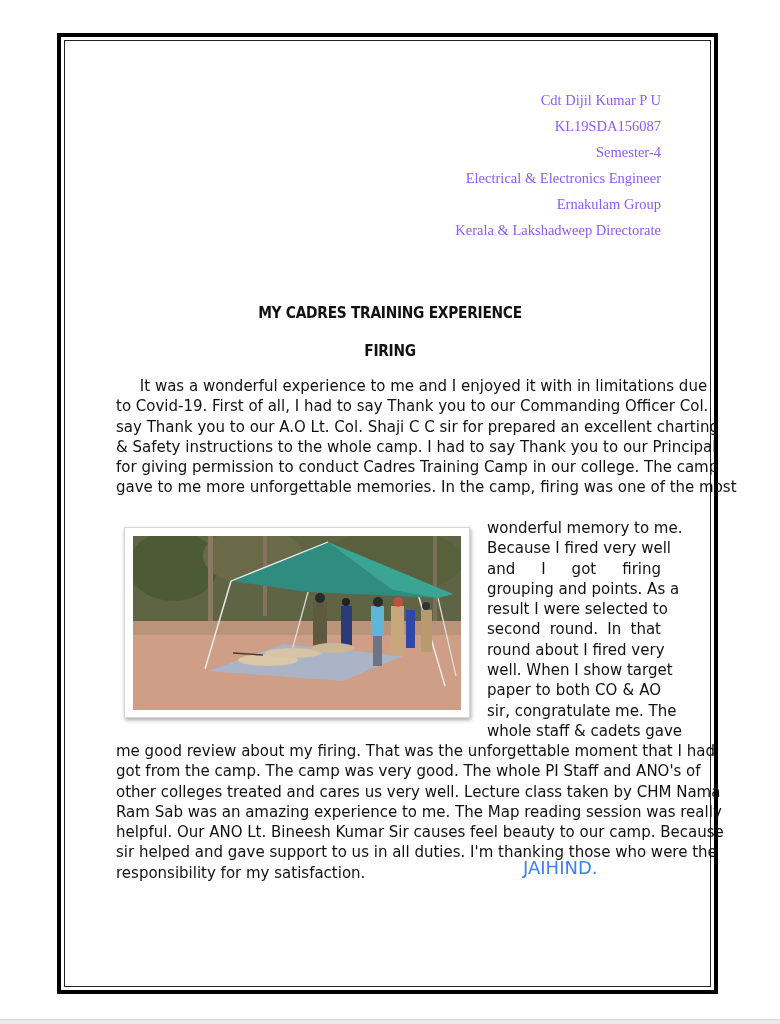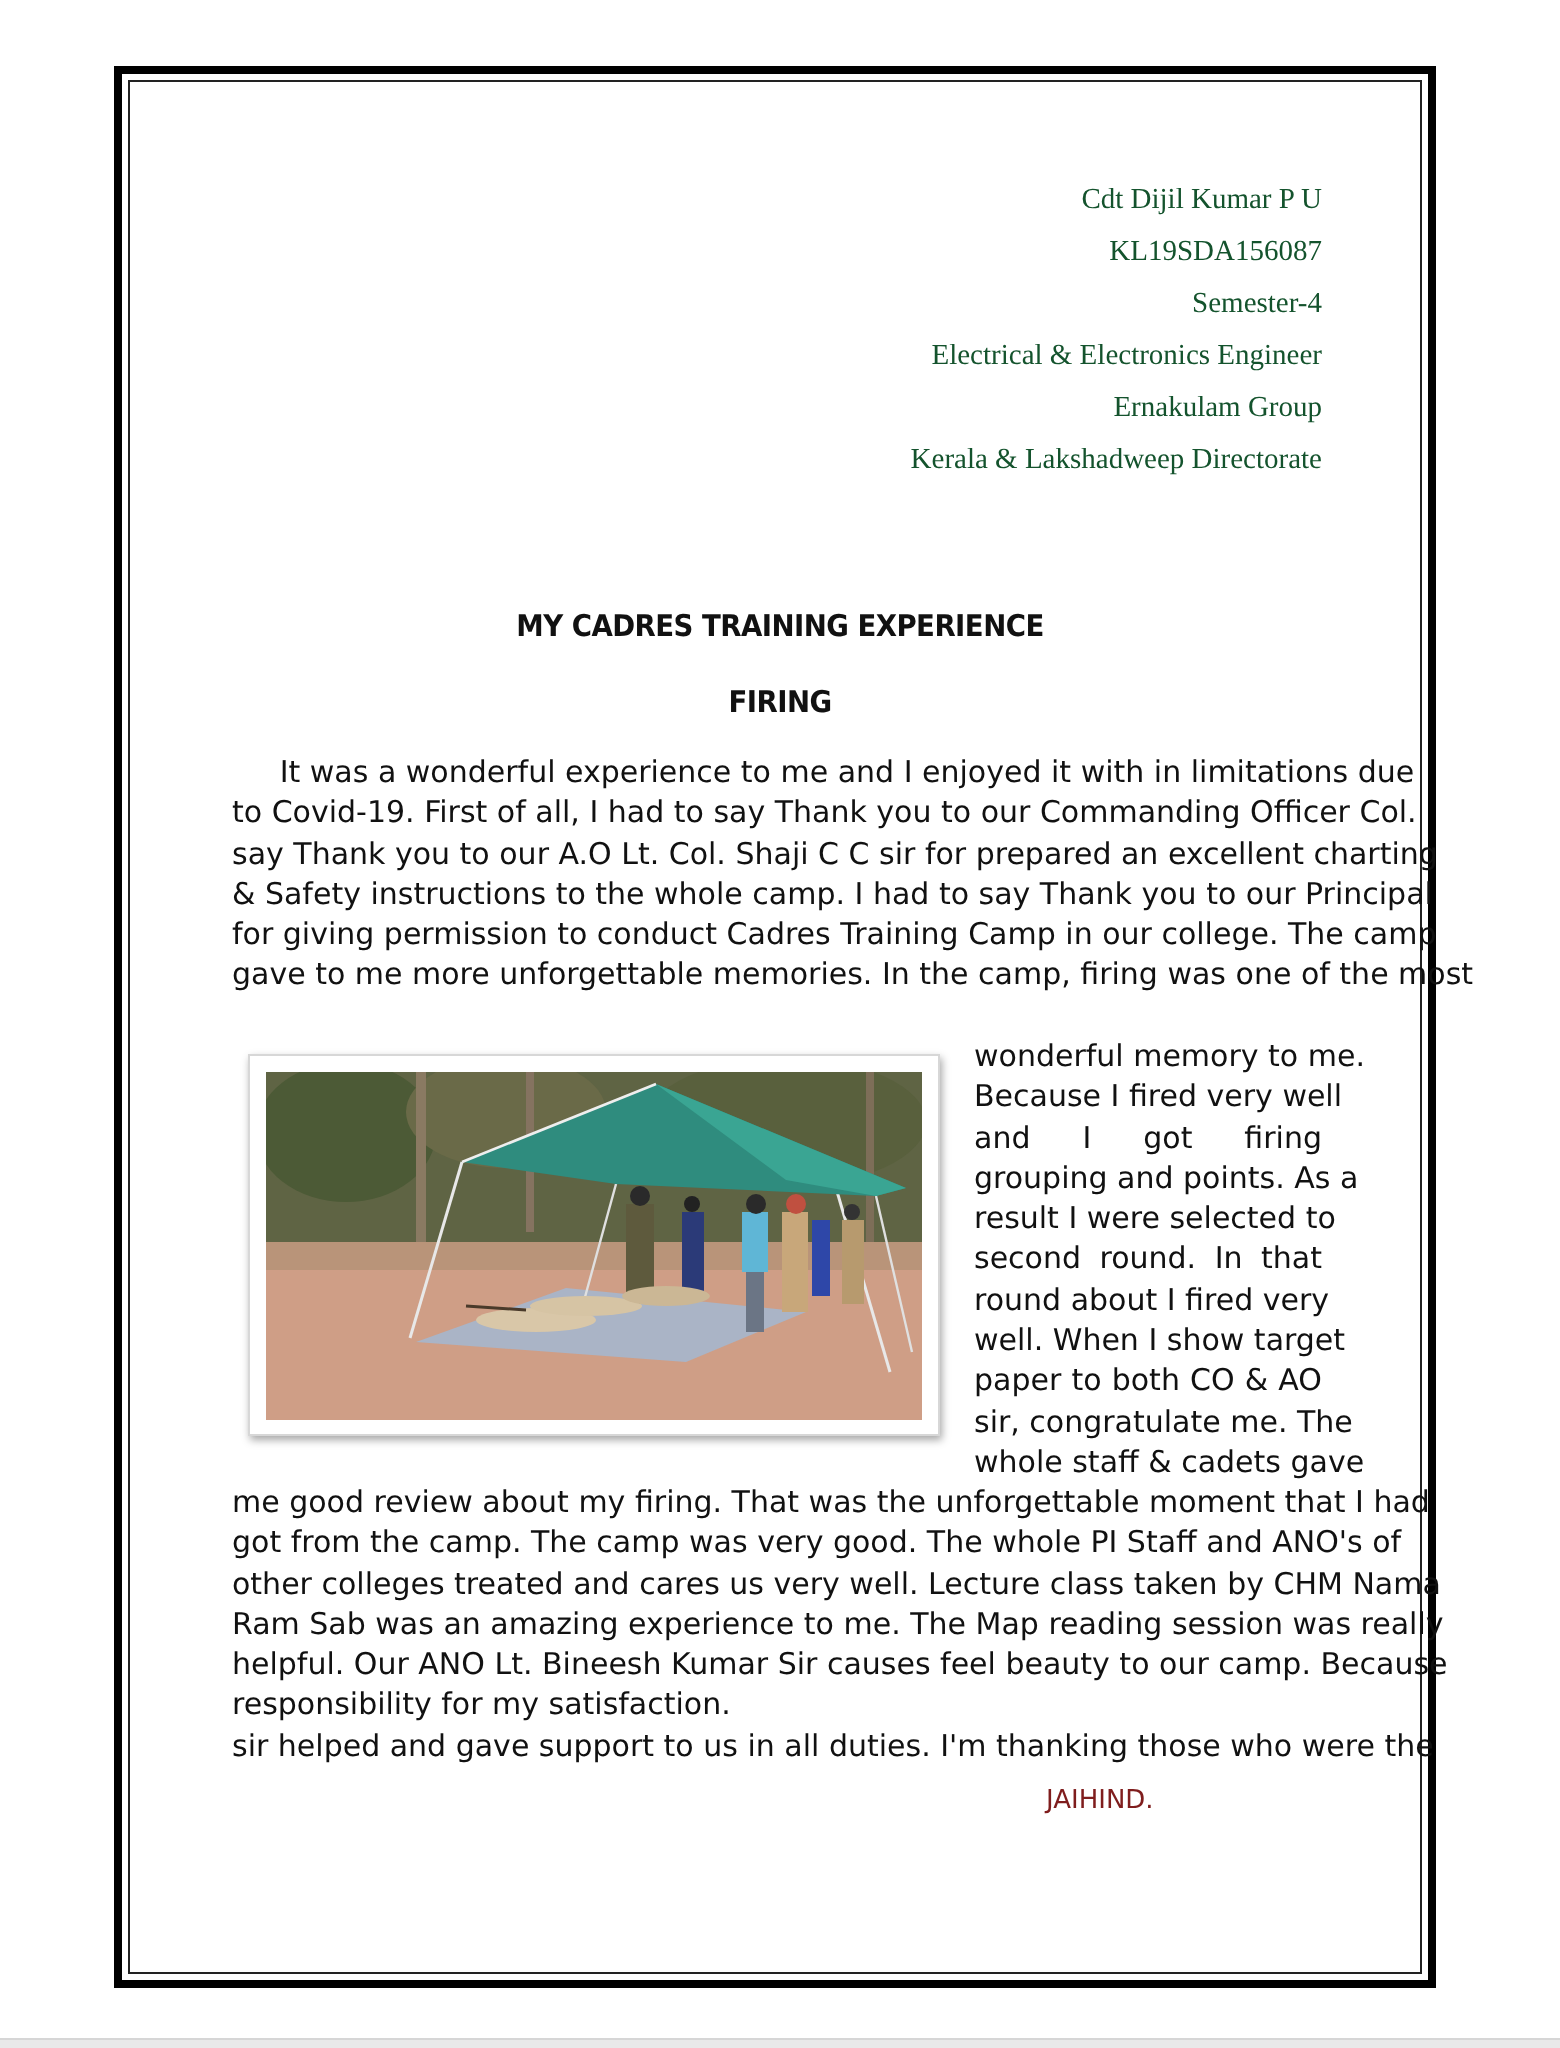"Cdt Dijil Kumar P U" .header { color: #14532d -> #8b5cf6 }
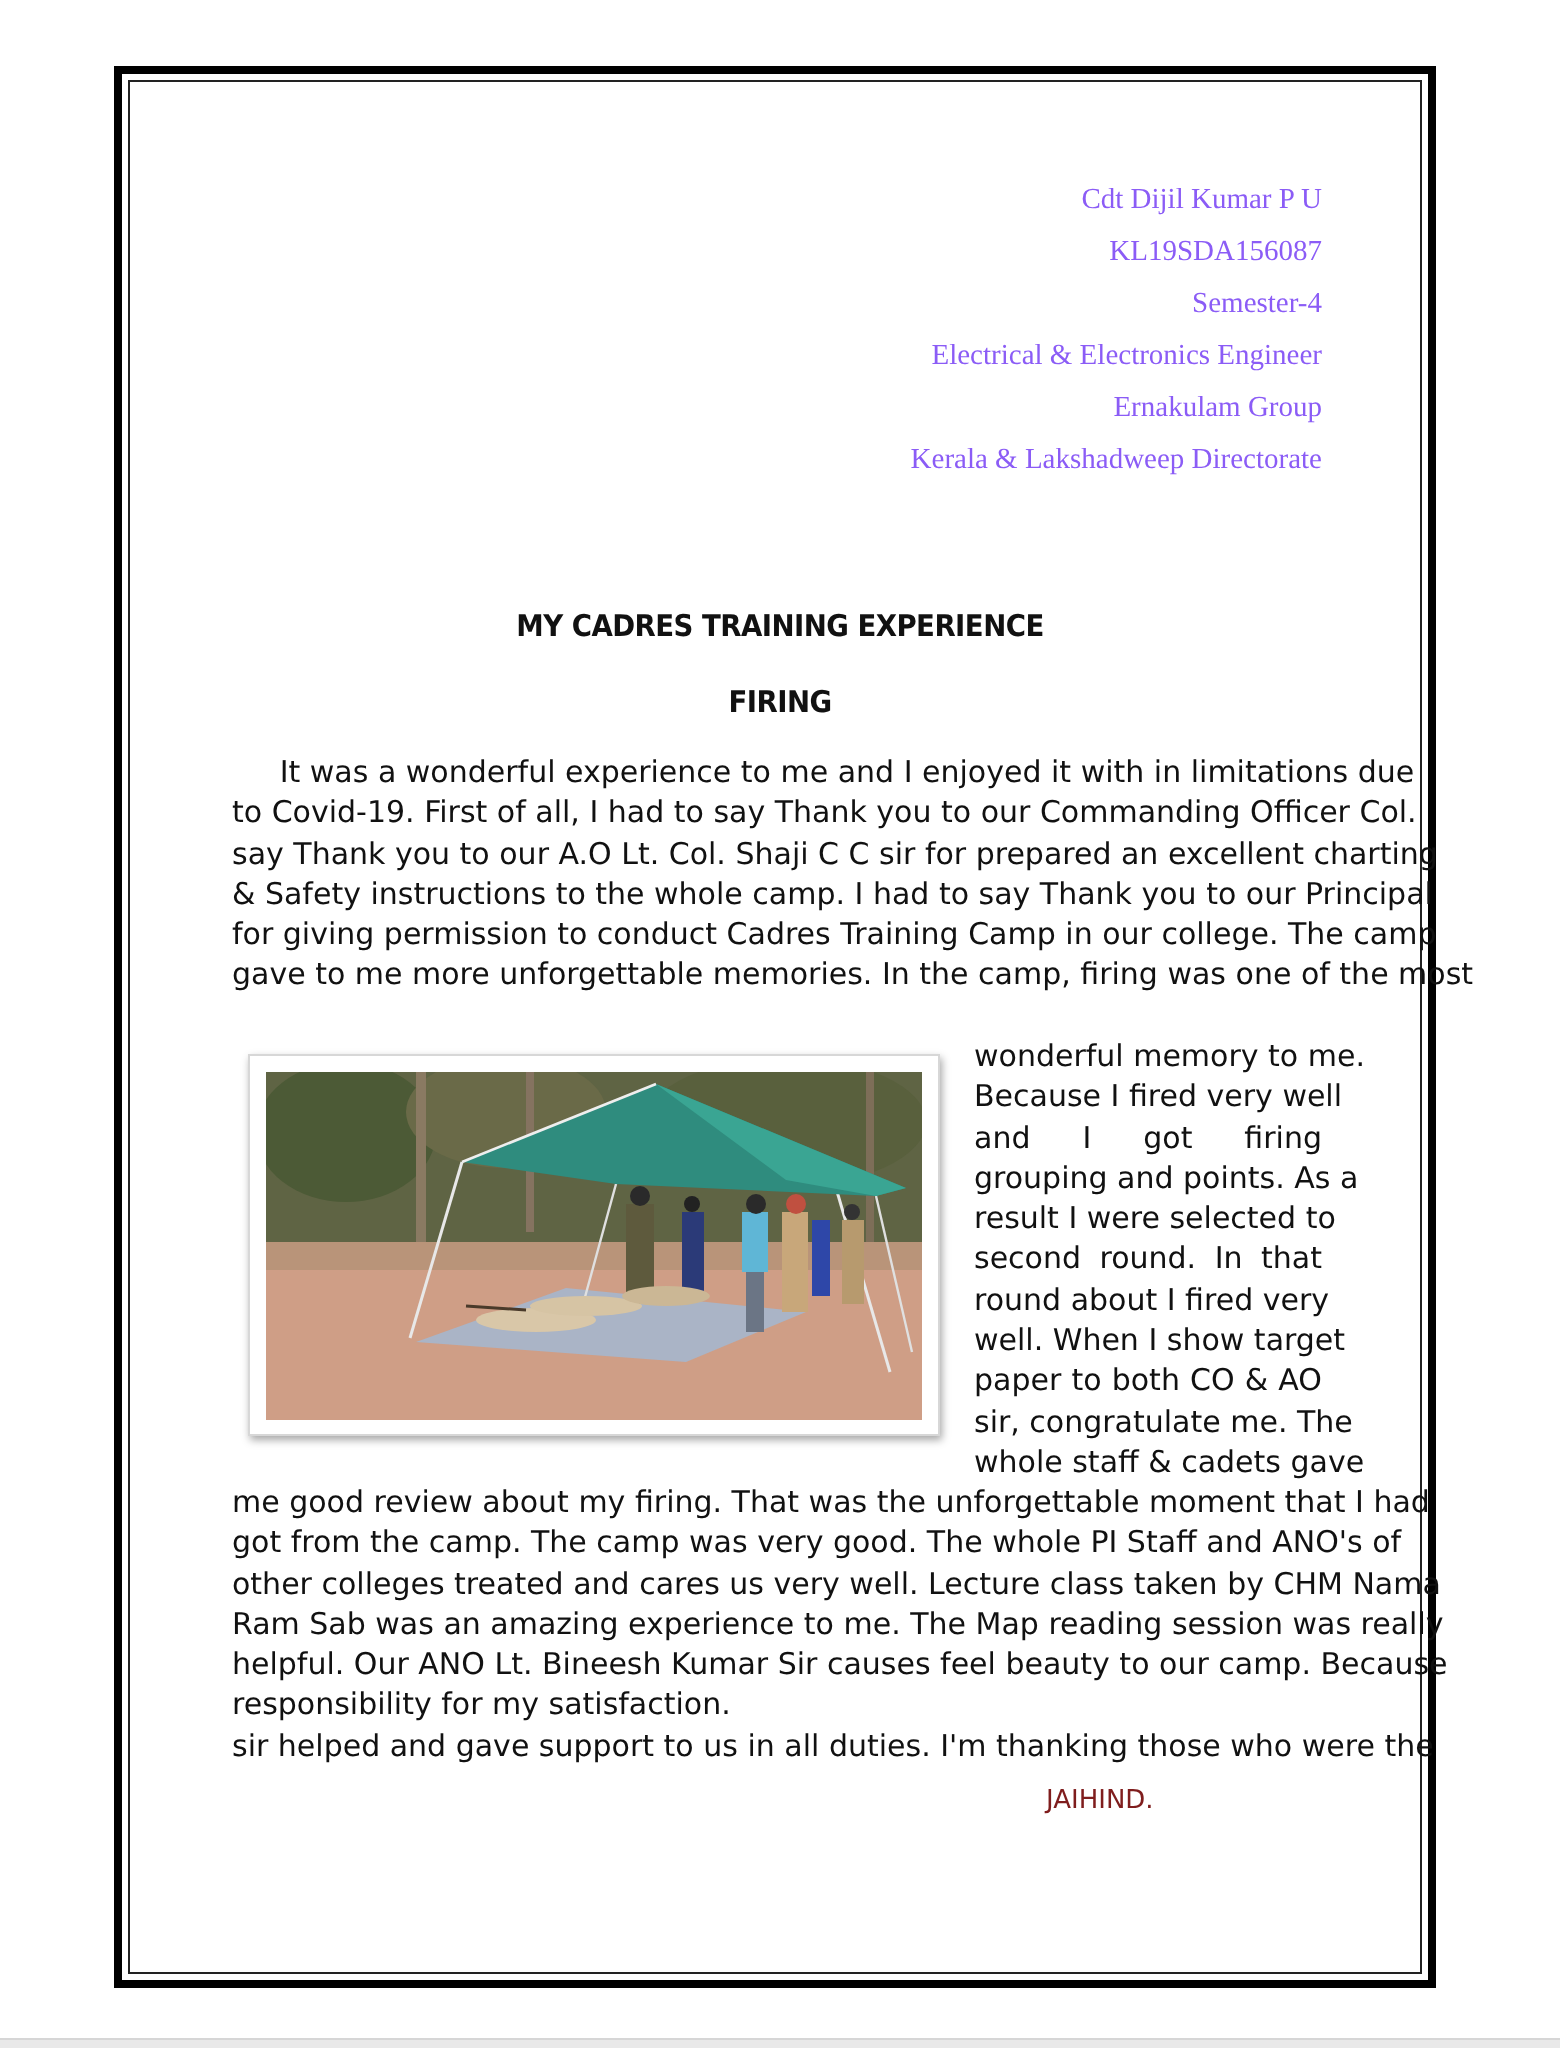"responsibility for my satisfaction." div.line { order: before "sir helped and gave support" -> after "sir helped and gave support" }
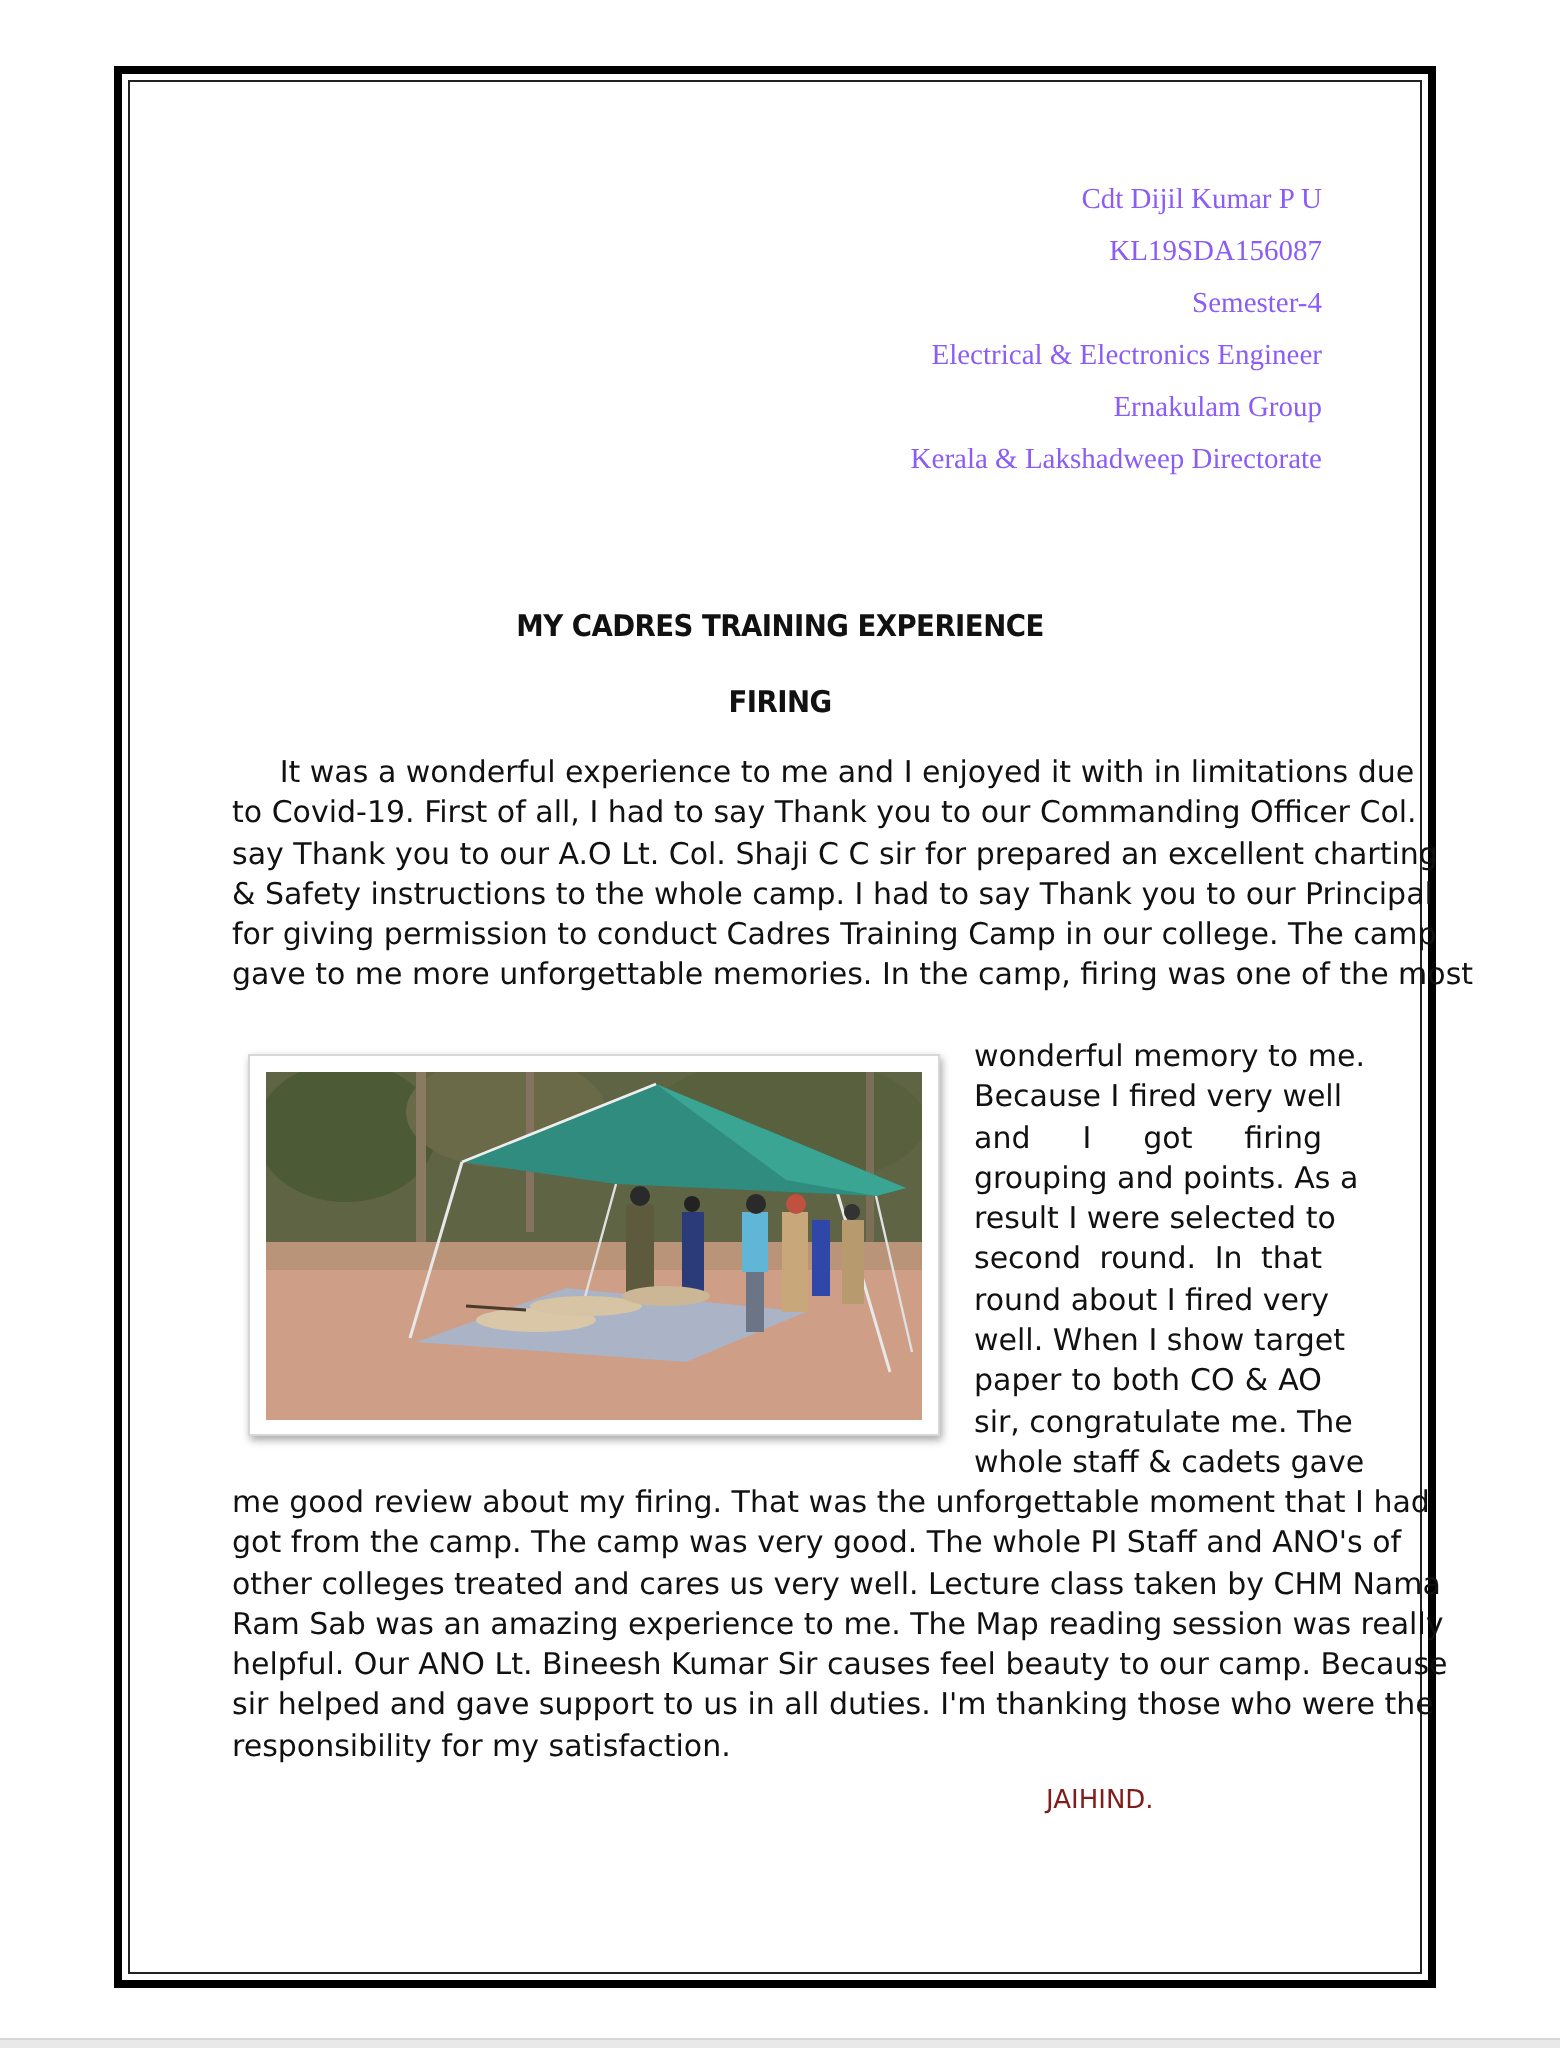"JAIHIND." .jaihind { color: #7f1d1d -> #3b82f6; font-size: 13px -> 18px; top: 893px -> 857px }
